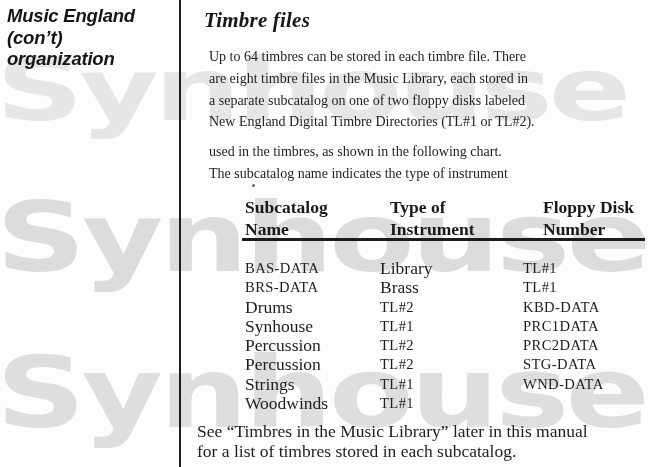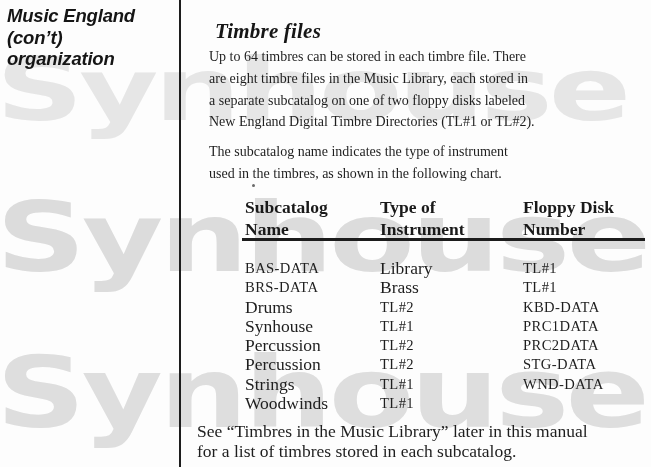"Timbre files" .section-title { margin: 16px -> 5px }
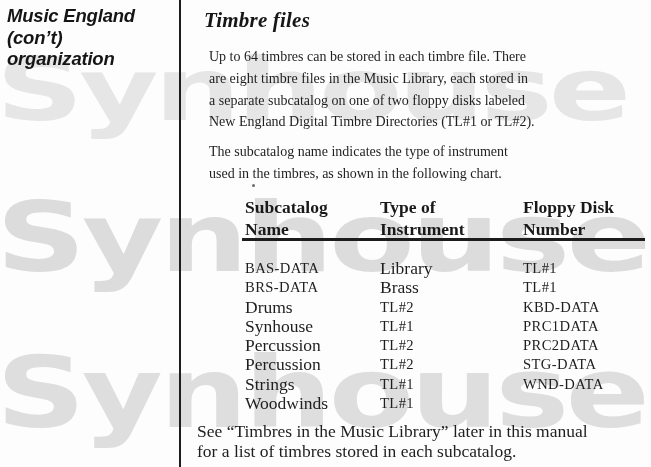"The subcatalog name indicates the" div { order: before "used in the timbres, as" -> after "used in the timbres, as" }
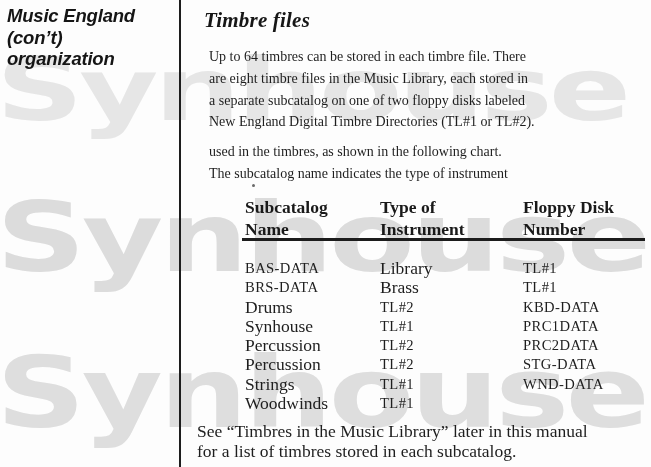"Subcatalog" .thead { gap: none -> 10px }
